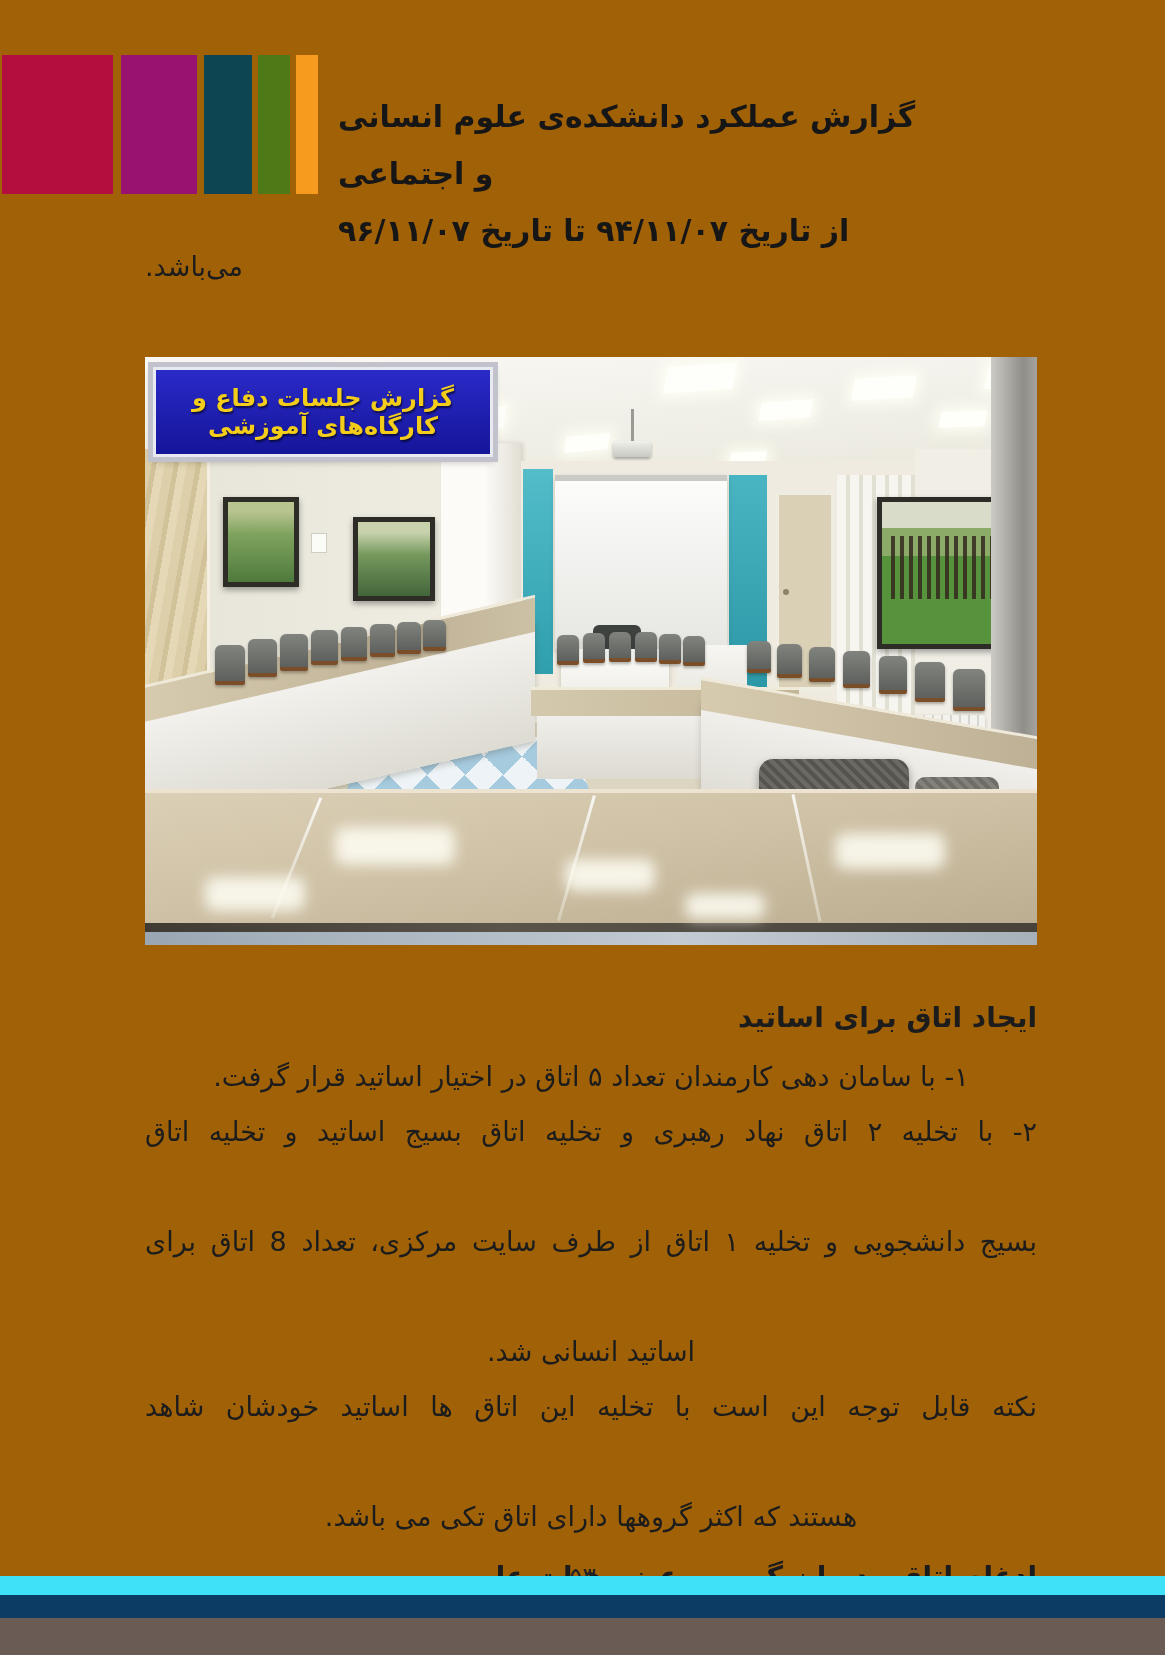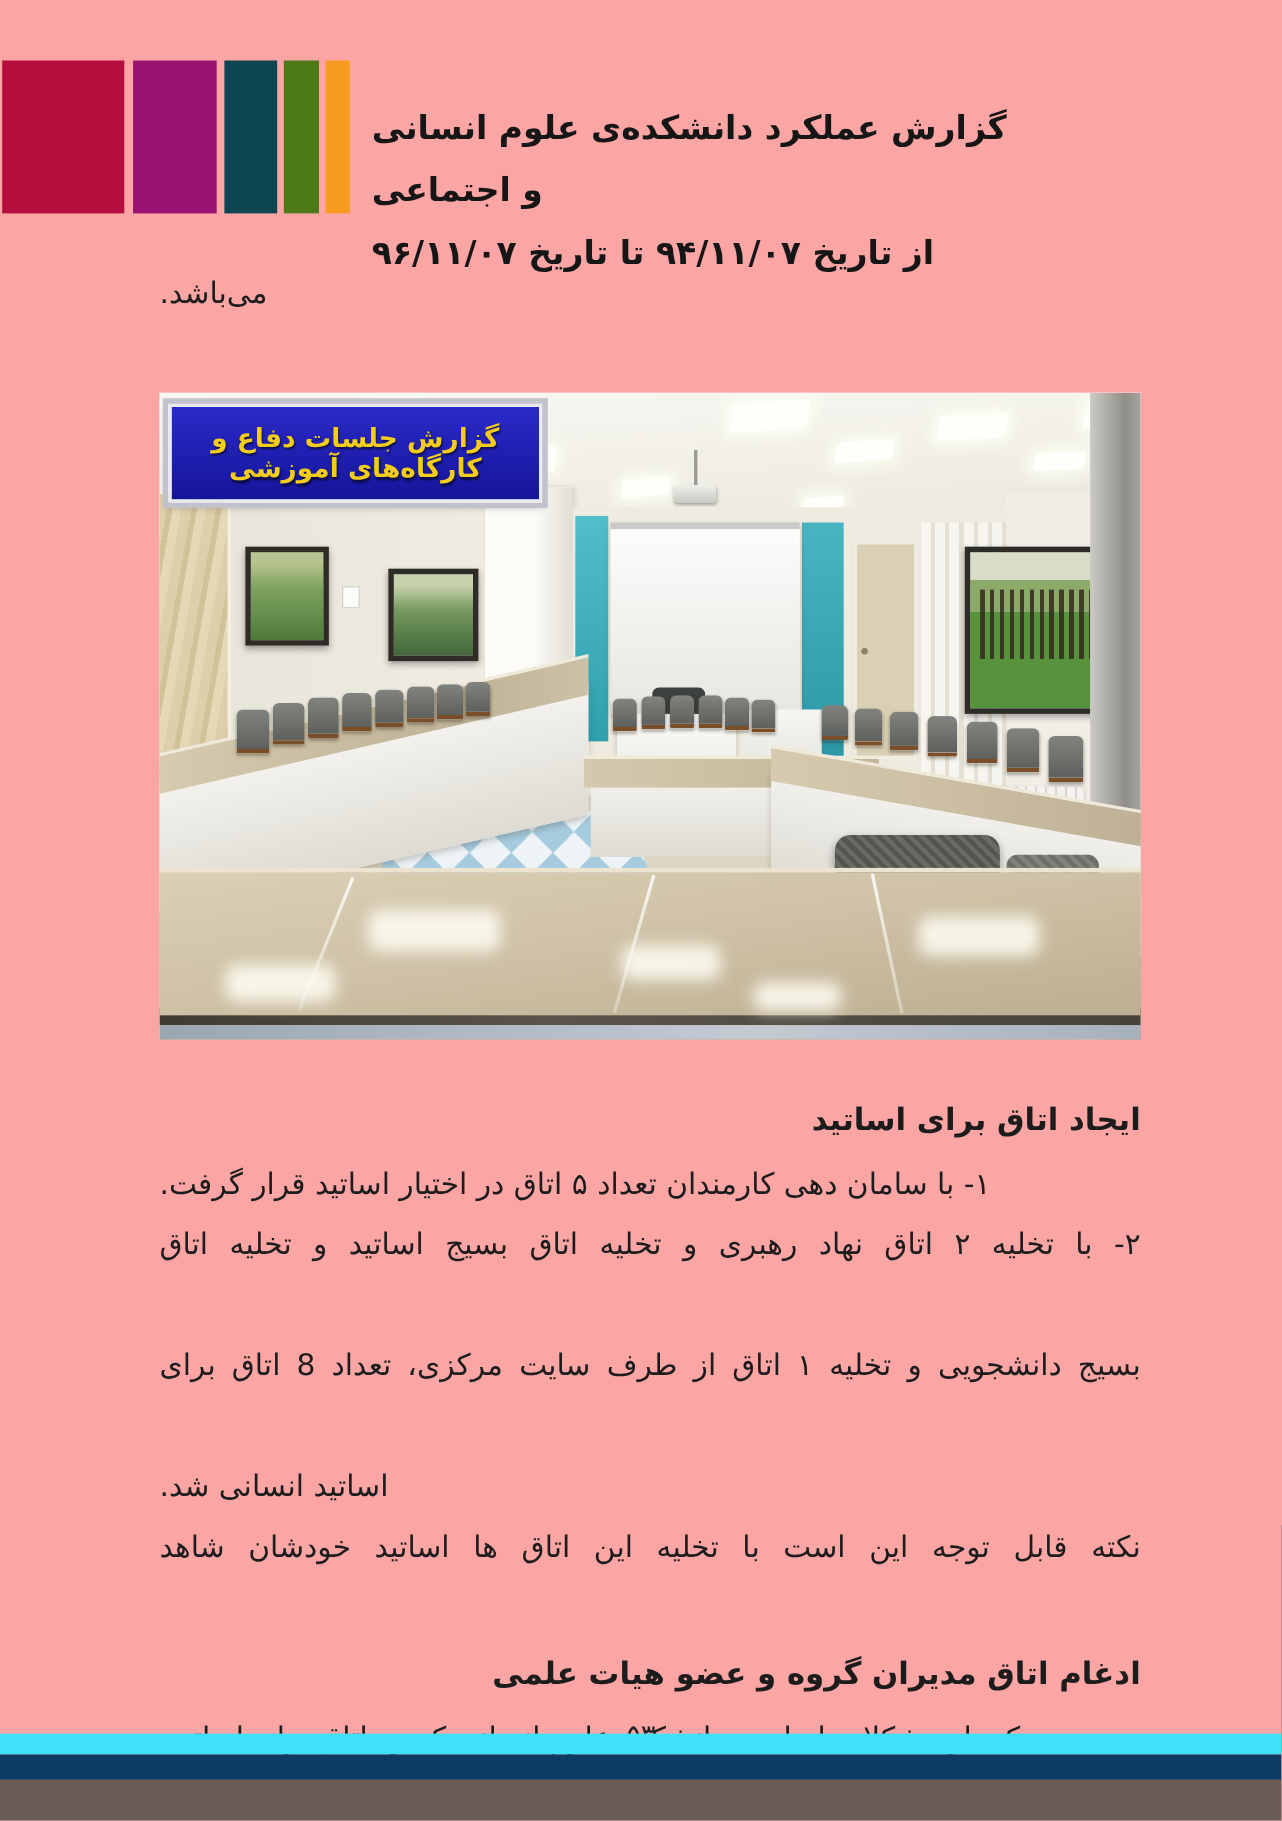"گزارش عملکرد دانشکدهی علوم انسانی" .page { background: #fca5a5 -> #a16207 }
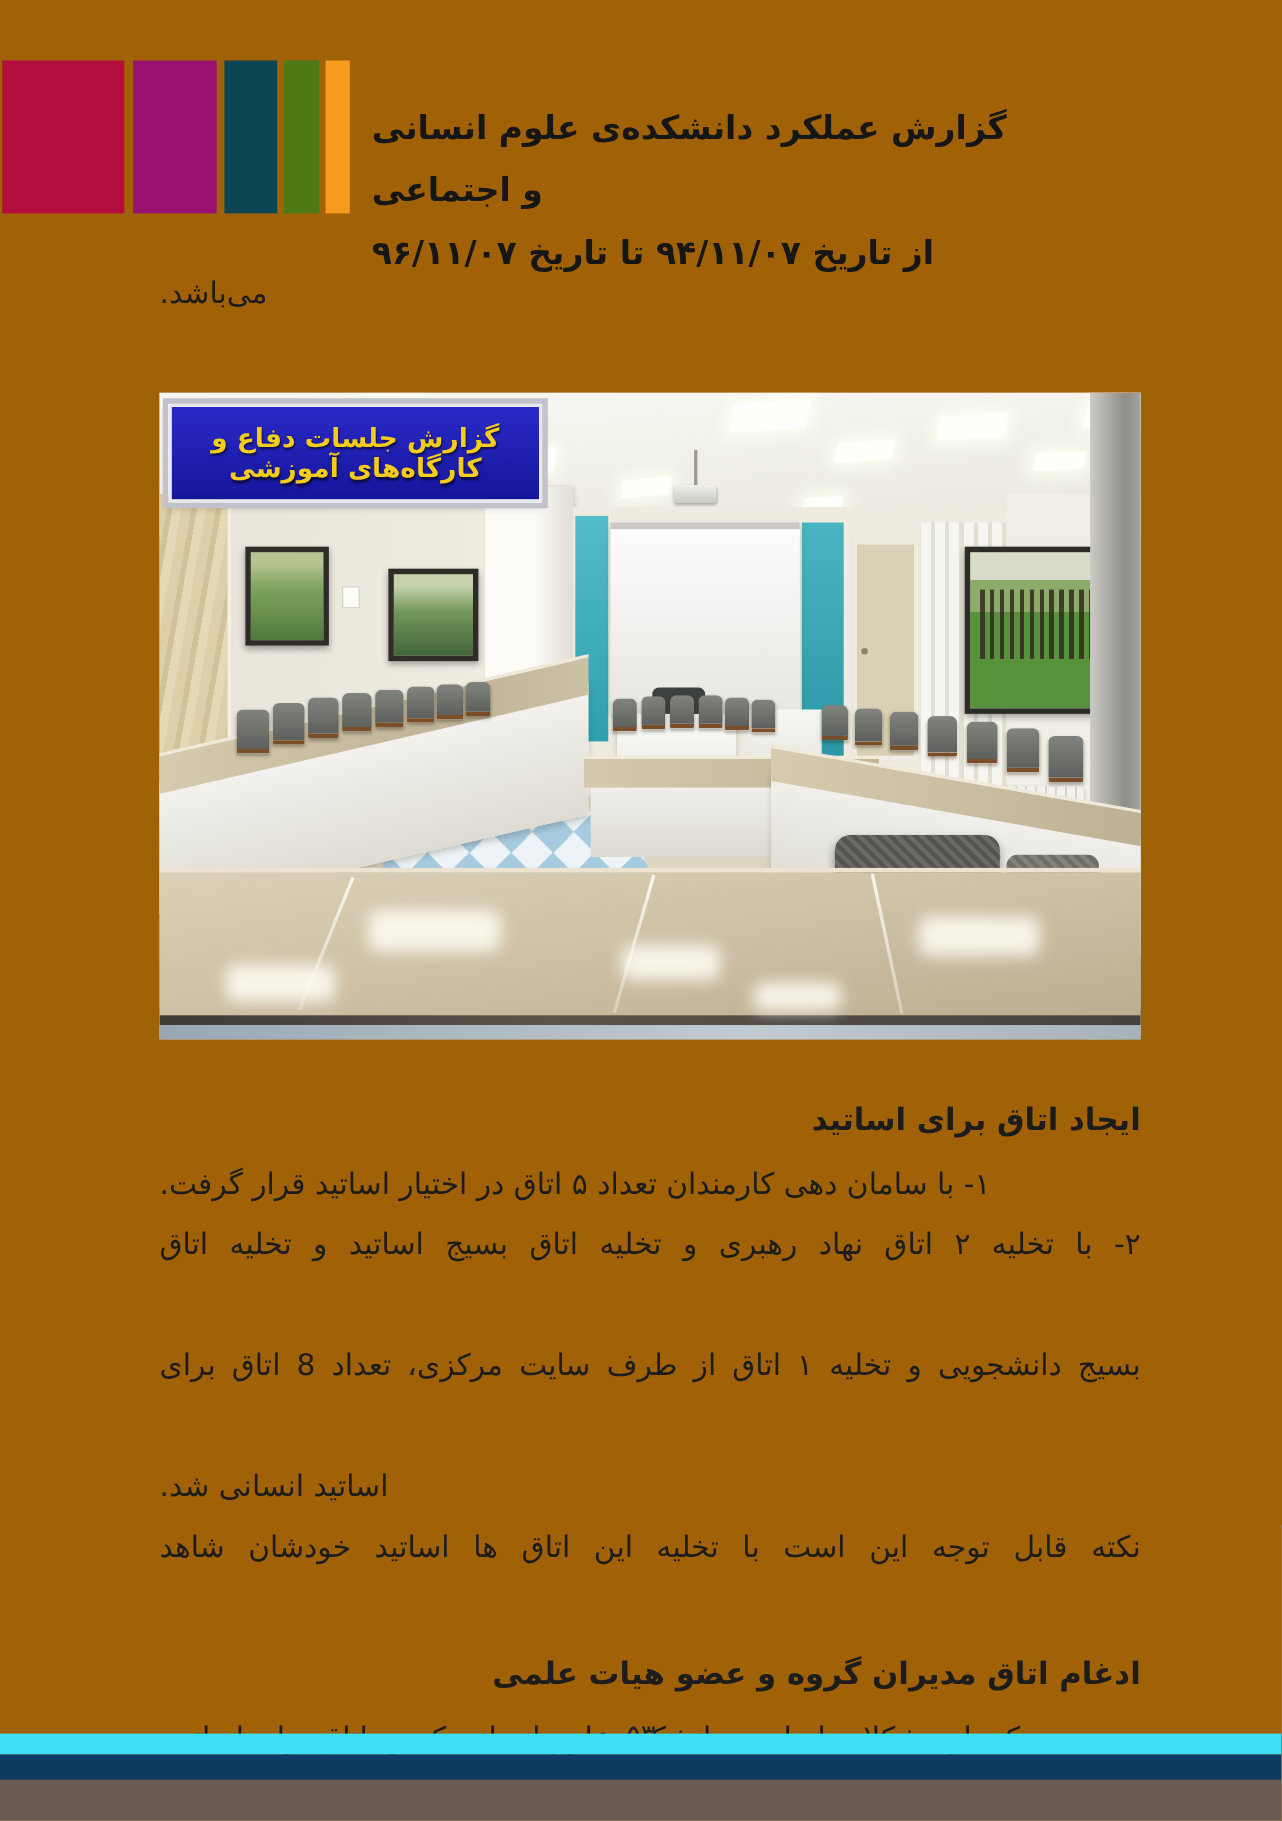"۱- با سامان دهی کارمندان" .ln.r { text-align: left -> center }
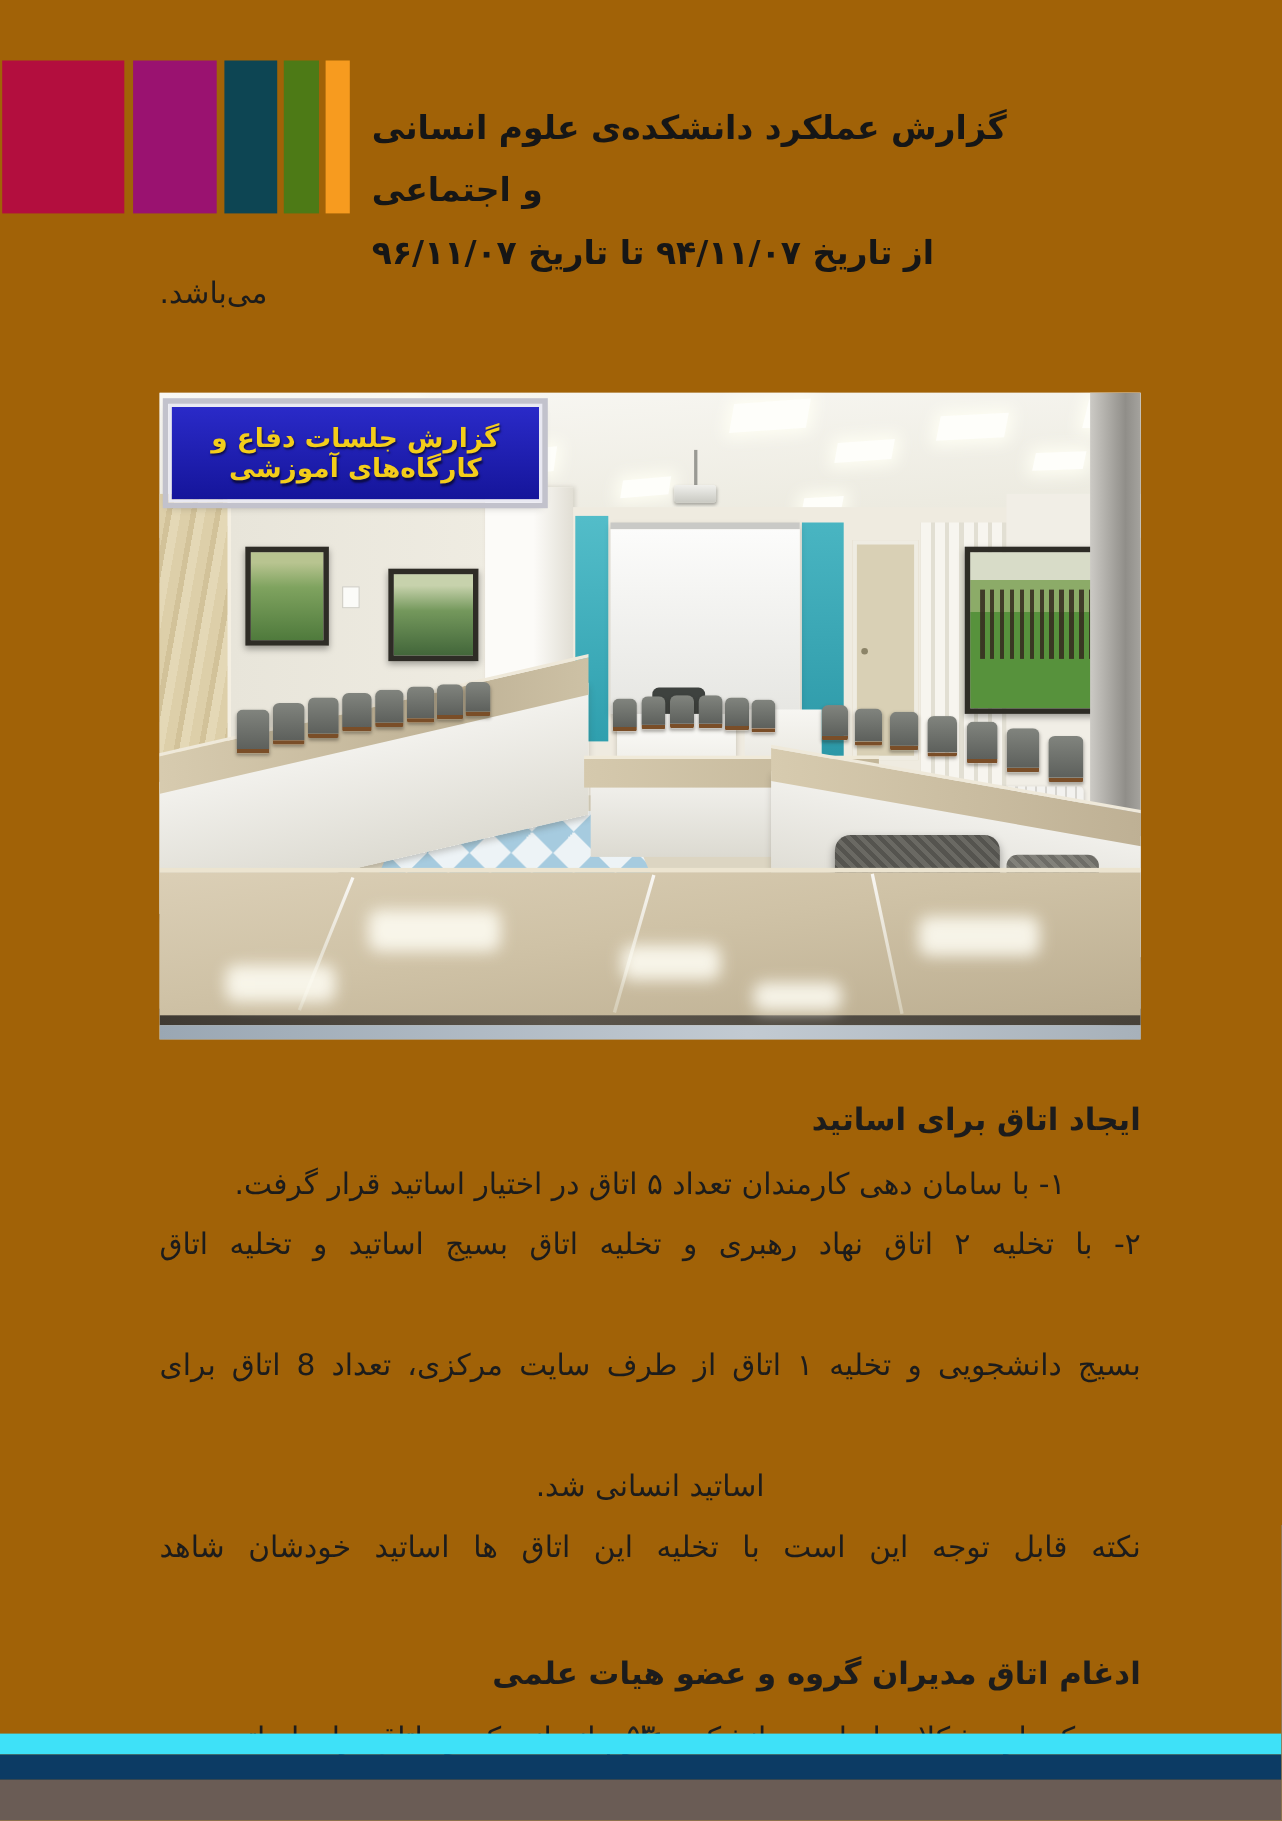"هستند که اکثر گروهها دارای" div.ln { html: none -> <div>هستند که اکثر گروهها دارای اتاق تکی می باشد.</div> }
